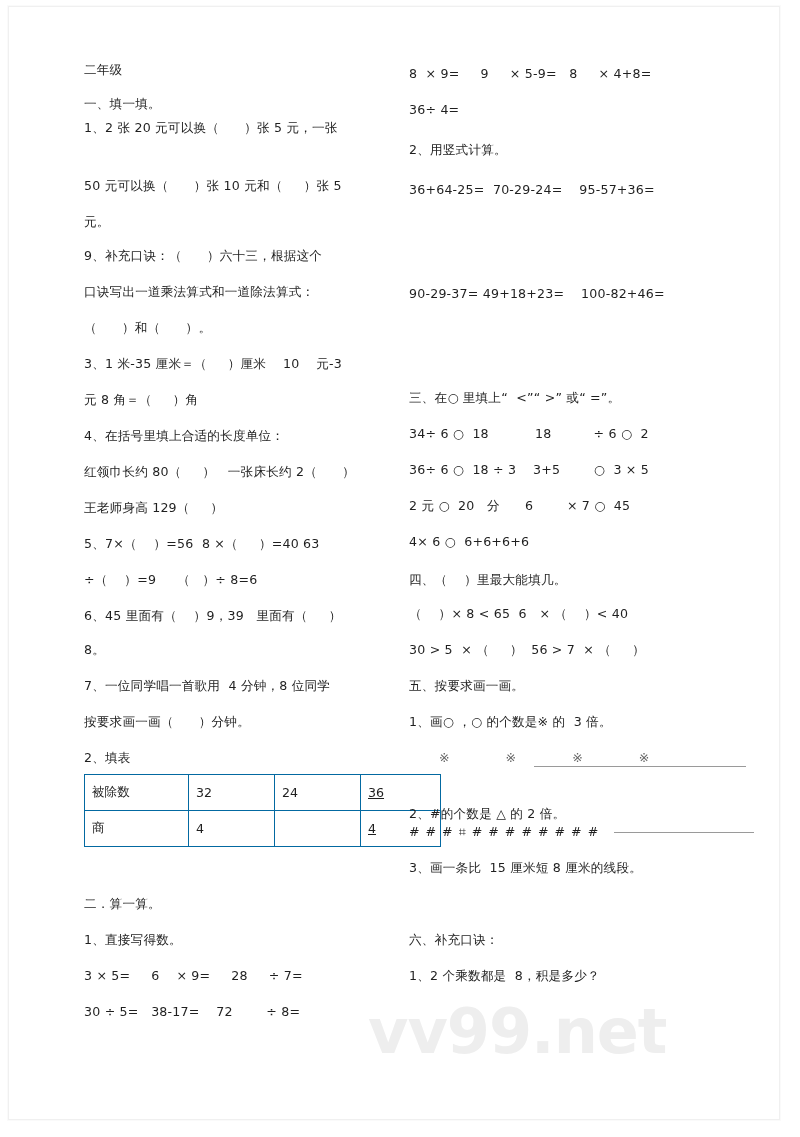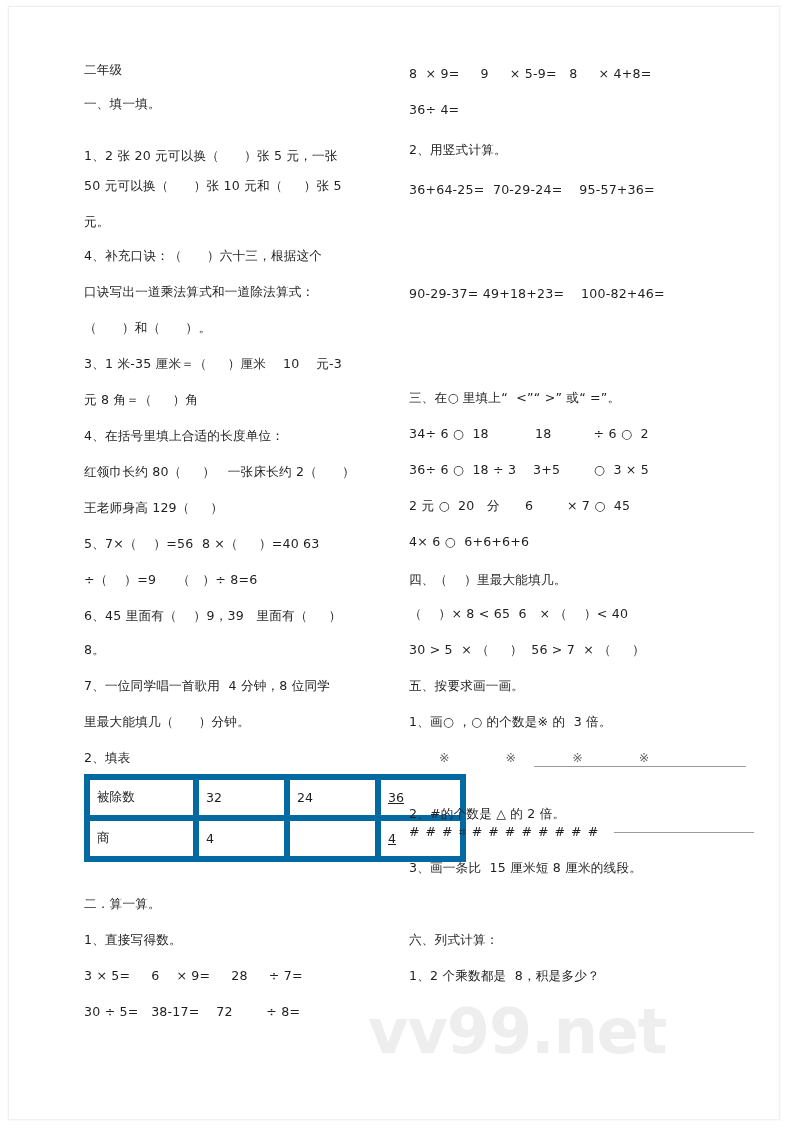"1、2 张 20 元可以换（ ）张" div.ln { top: 150px -> 122px }
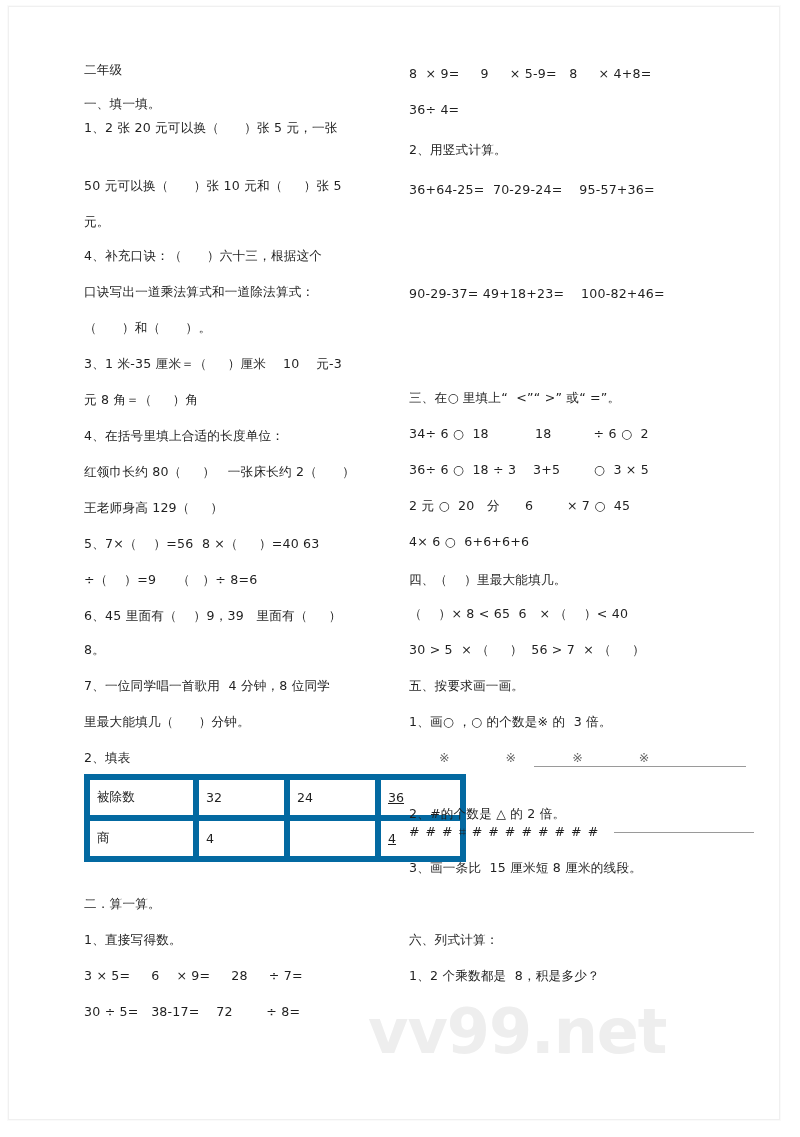"4、补充口诀：（ ）六十三，根据这个" div.ln { text: 4 -> 9 }
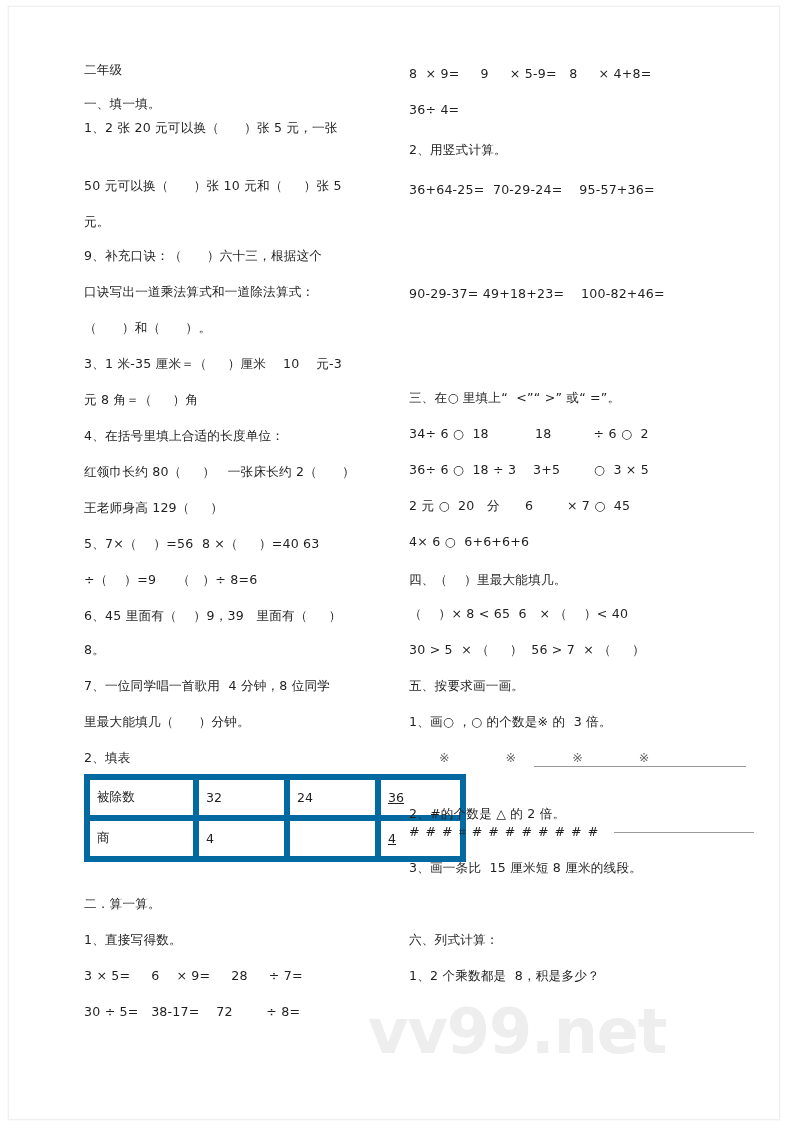"里最大能填几（ ）分钟。" div.ln { text: 里最大能填几 -> 按要求画一画 }
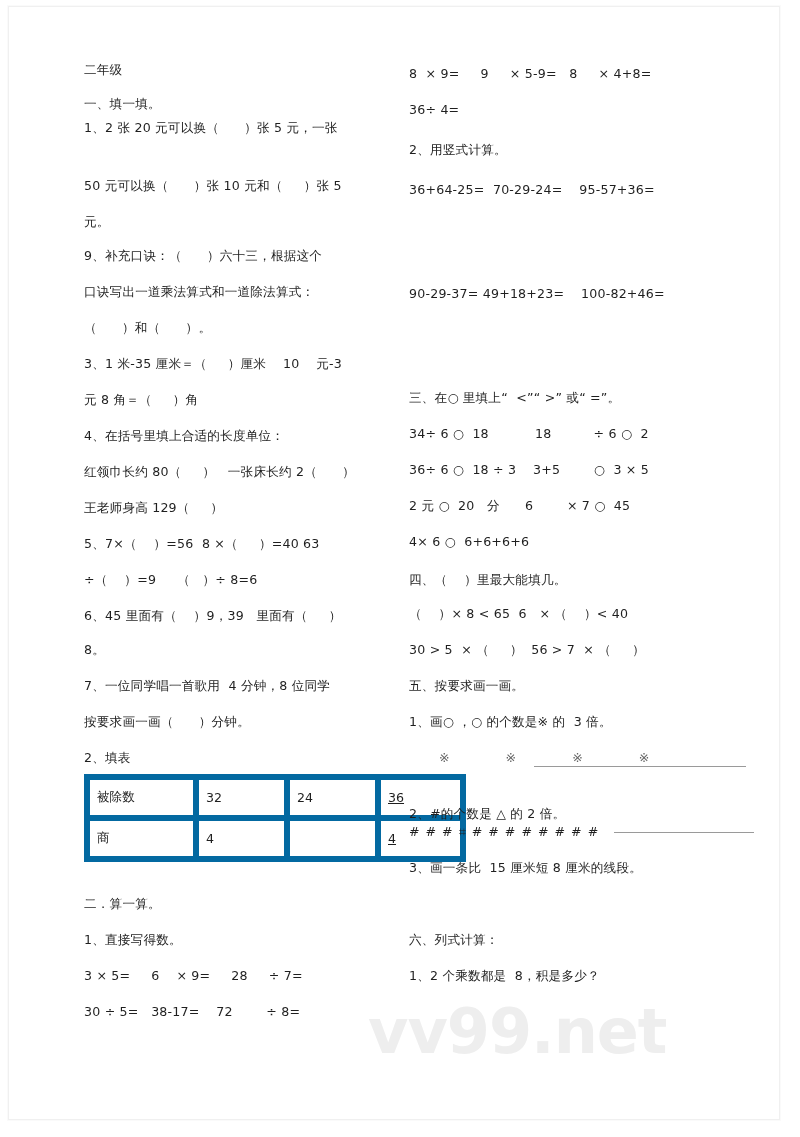"被除数" #fill-table td { border: 6px solid #0369a1 -> 1px solid #0369a1 }
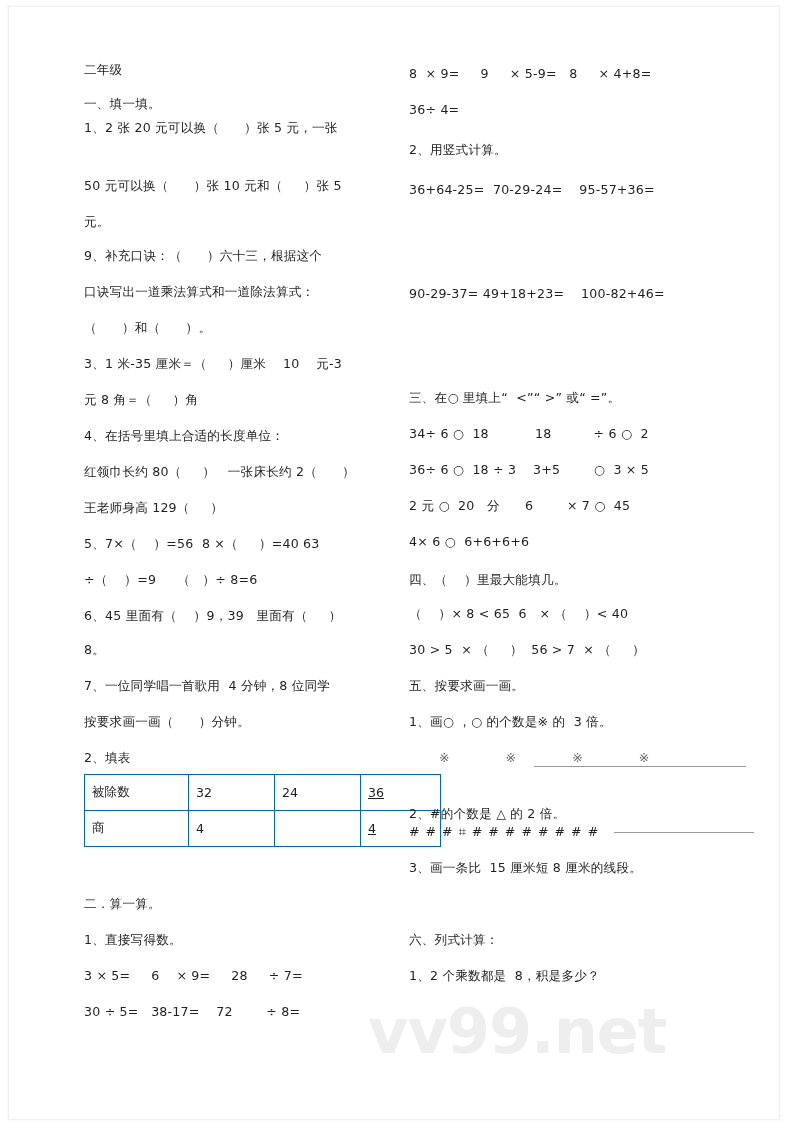"六、列式计算：" div.ln { text: 列式计算 -> 补充口诀 }
